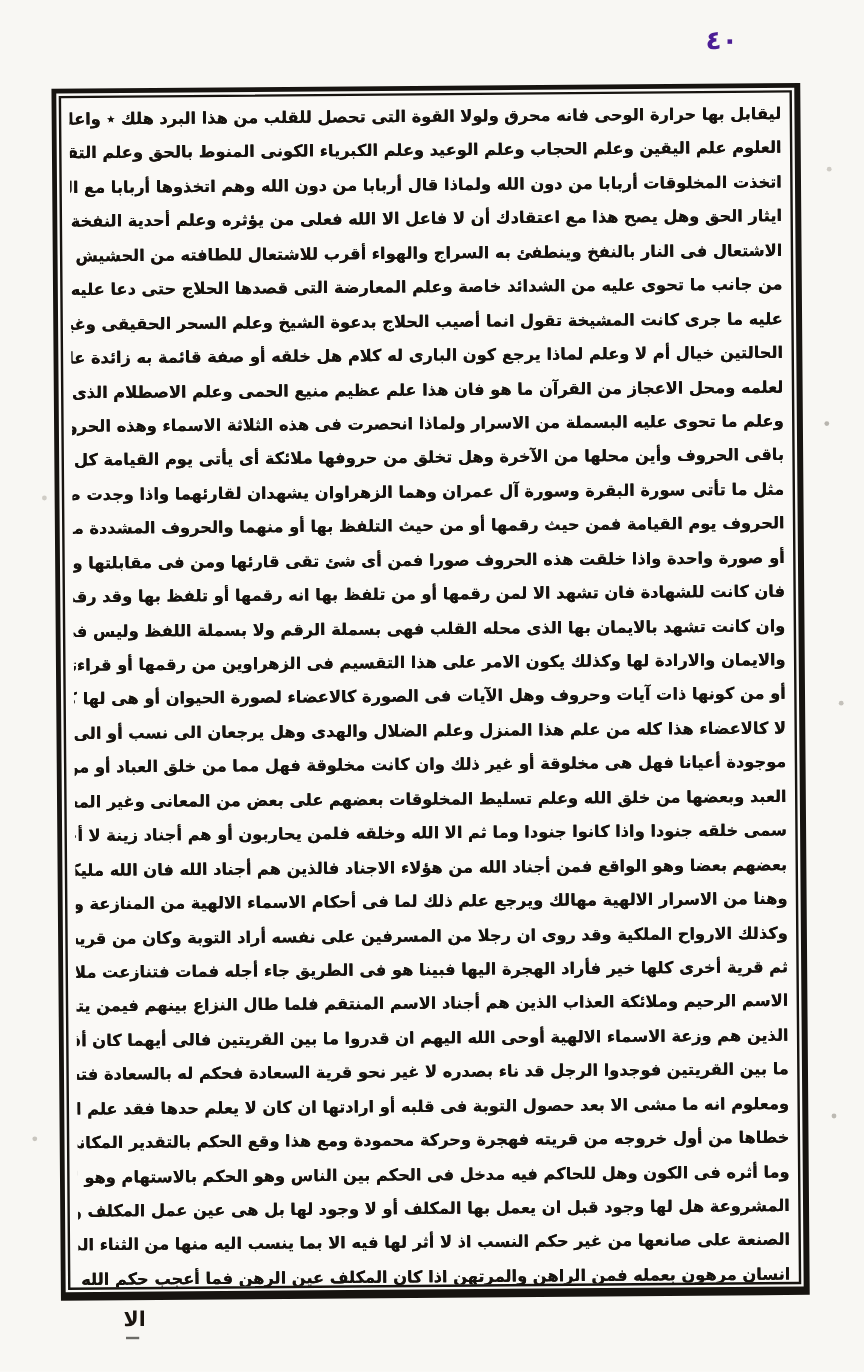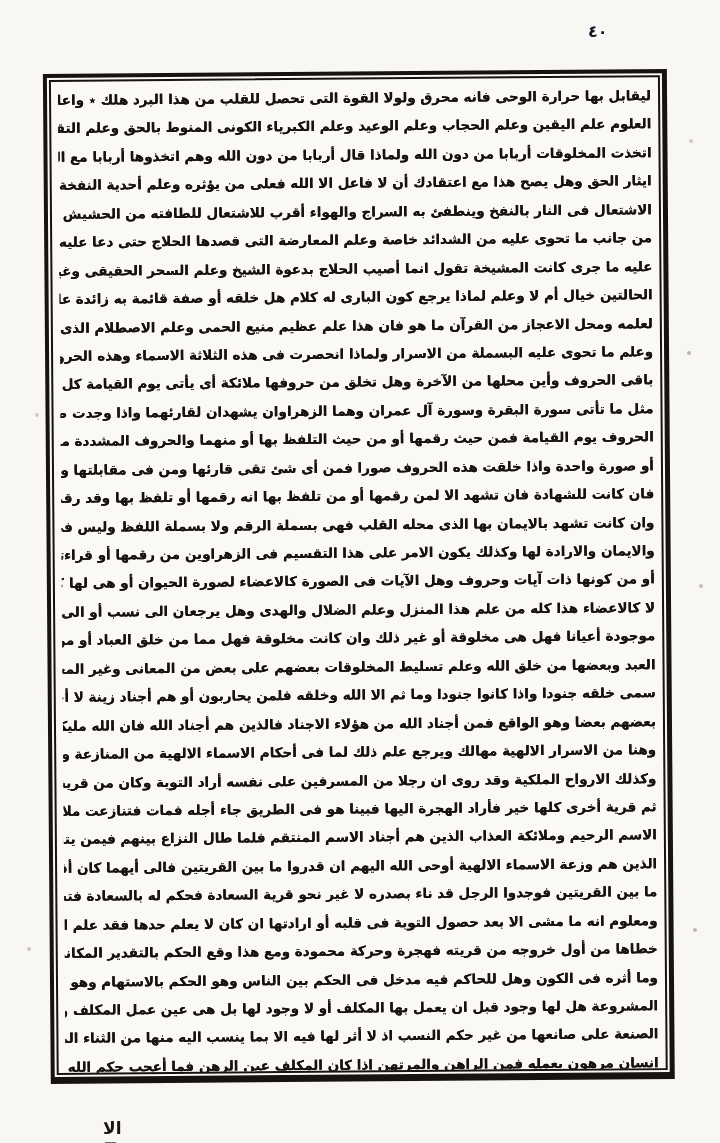"٤٠" .page-number { color: #0f172a -> #4c1d95; font-size: 16px -> 22px }
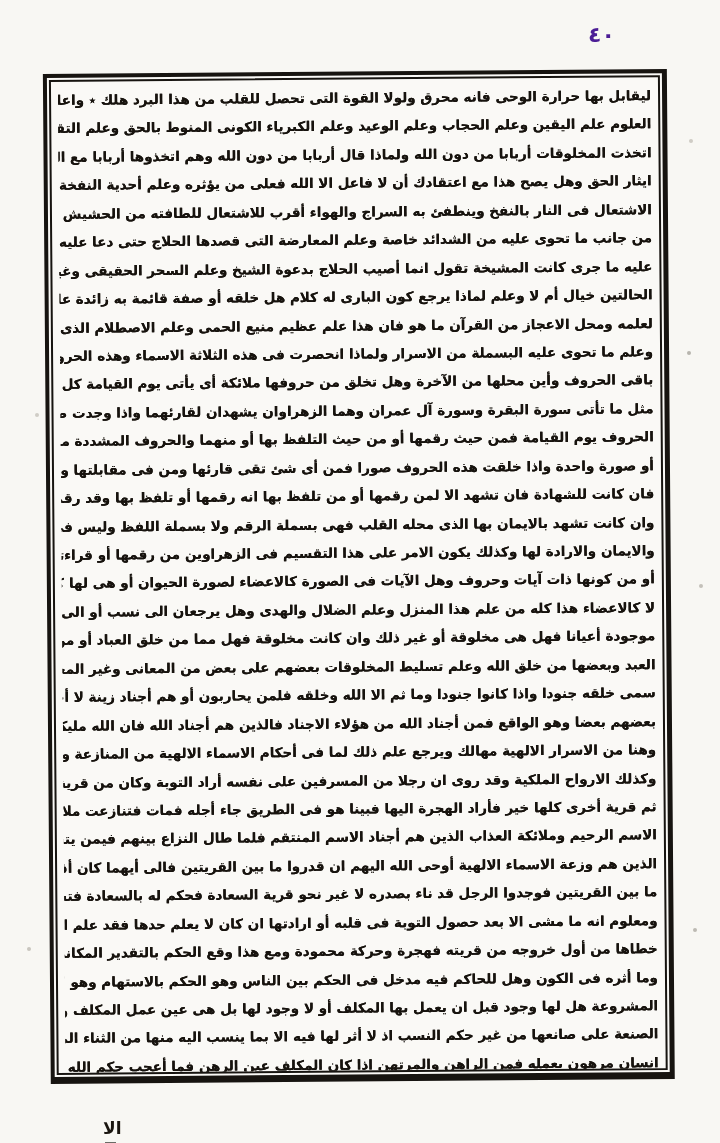"الا" .catchword { margin-top: 28px -> none }
